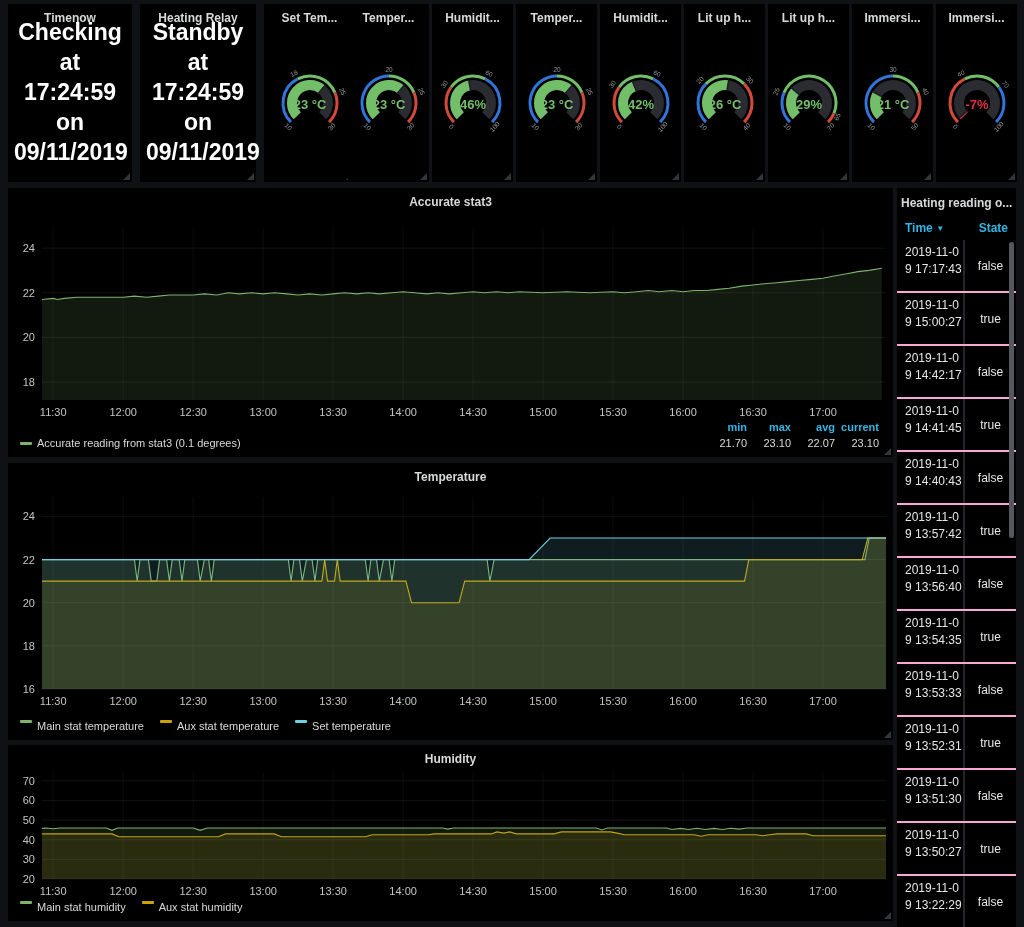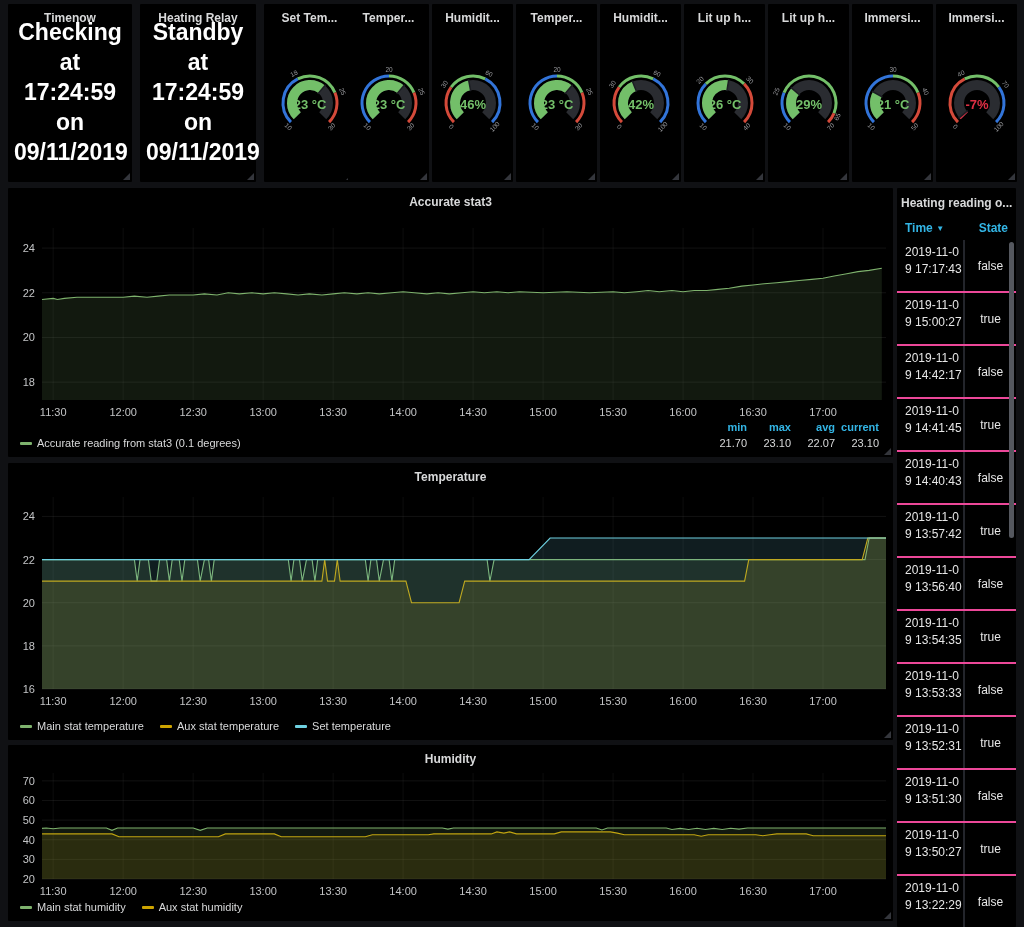"2019-11-09 17:17:43" .trow { border-bottom: 2px solid #ec4899 -> 2px solid #f9a8d4 }
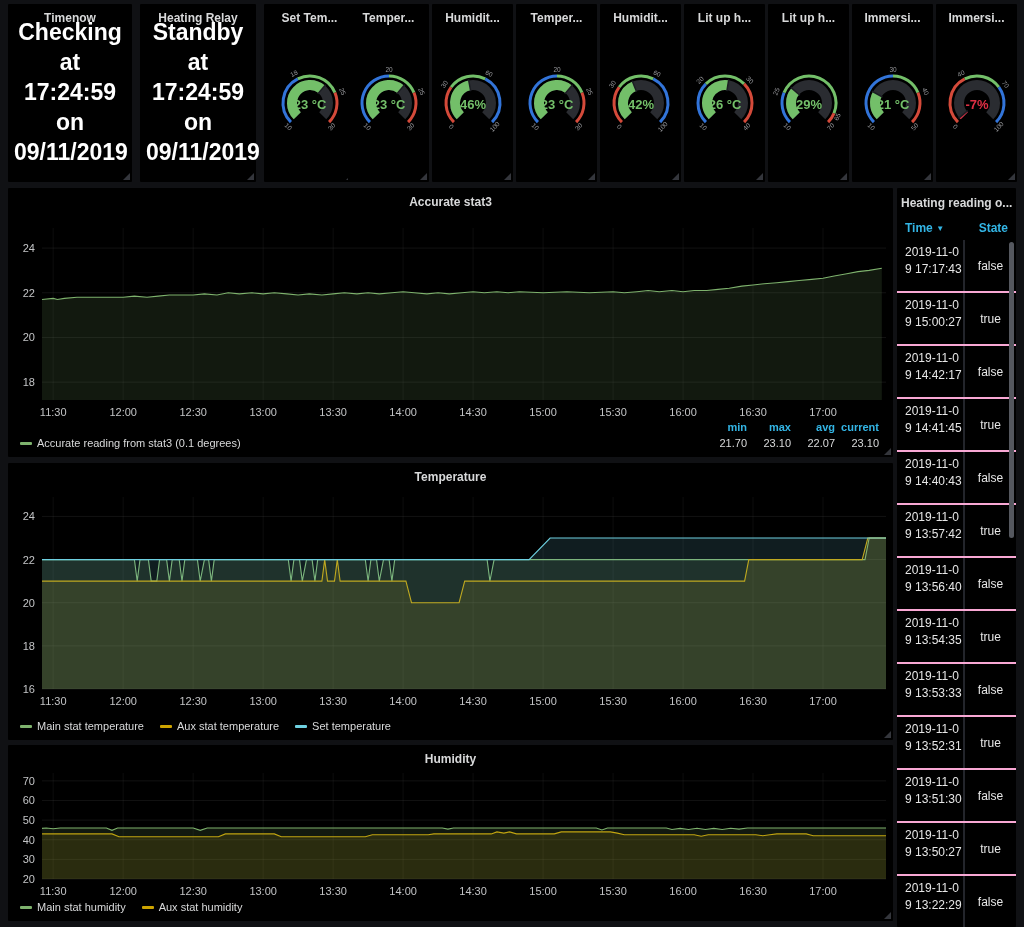"Main stat temperature" .legend .item { align-items: center -> flex-start }
